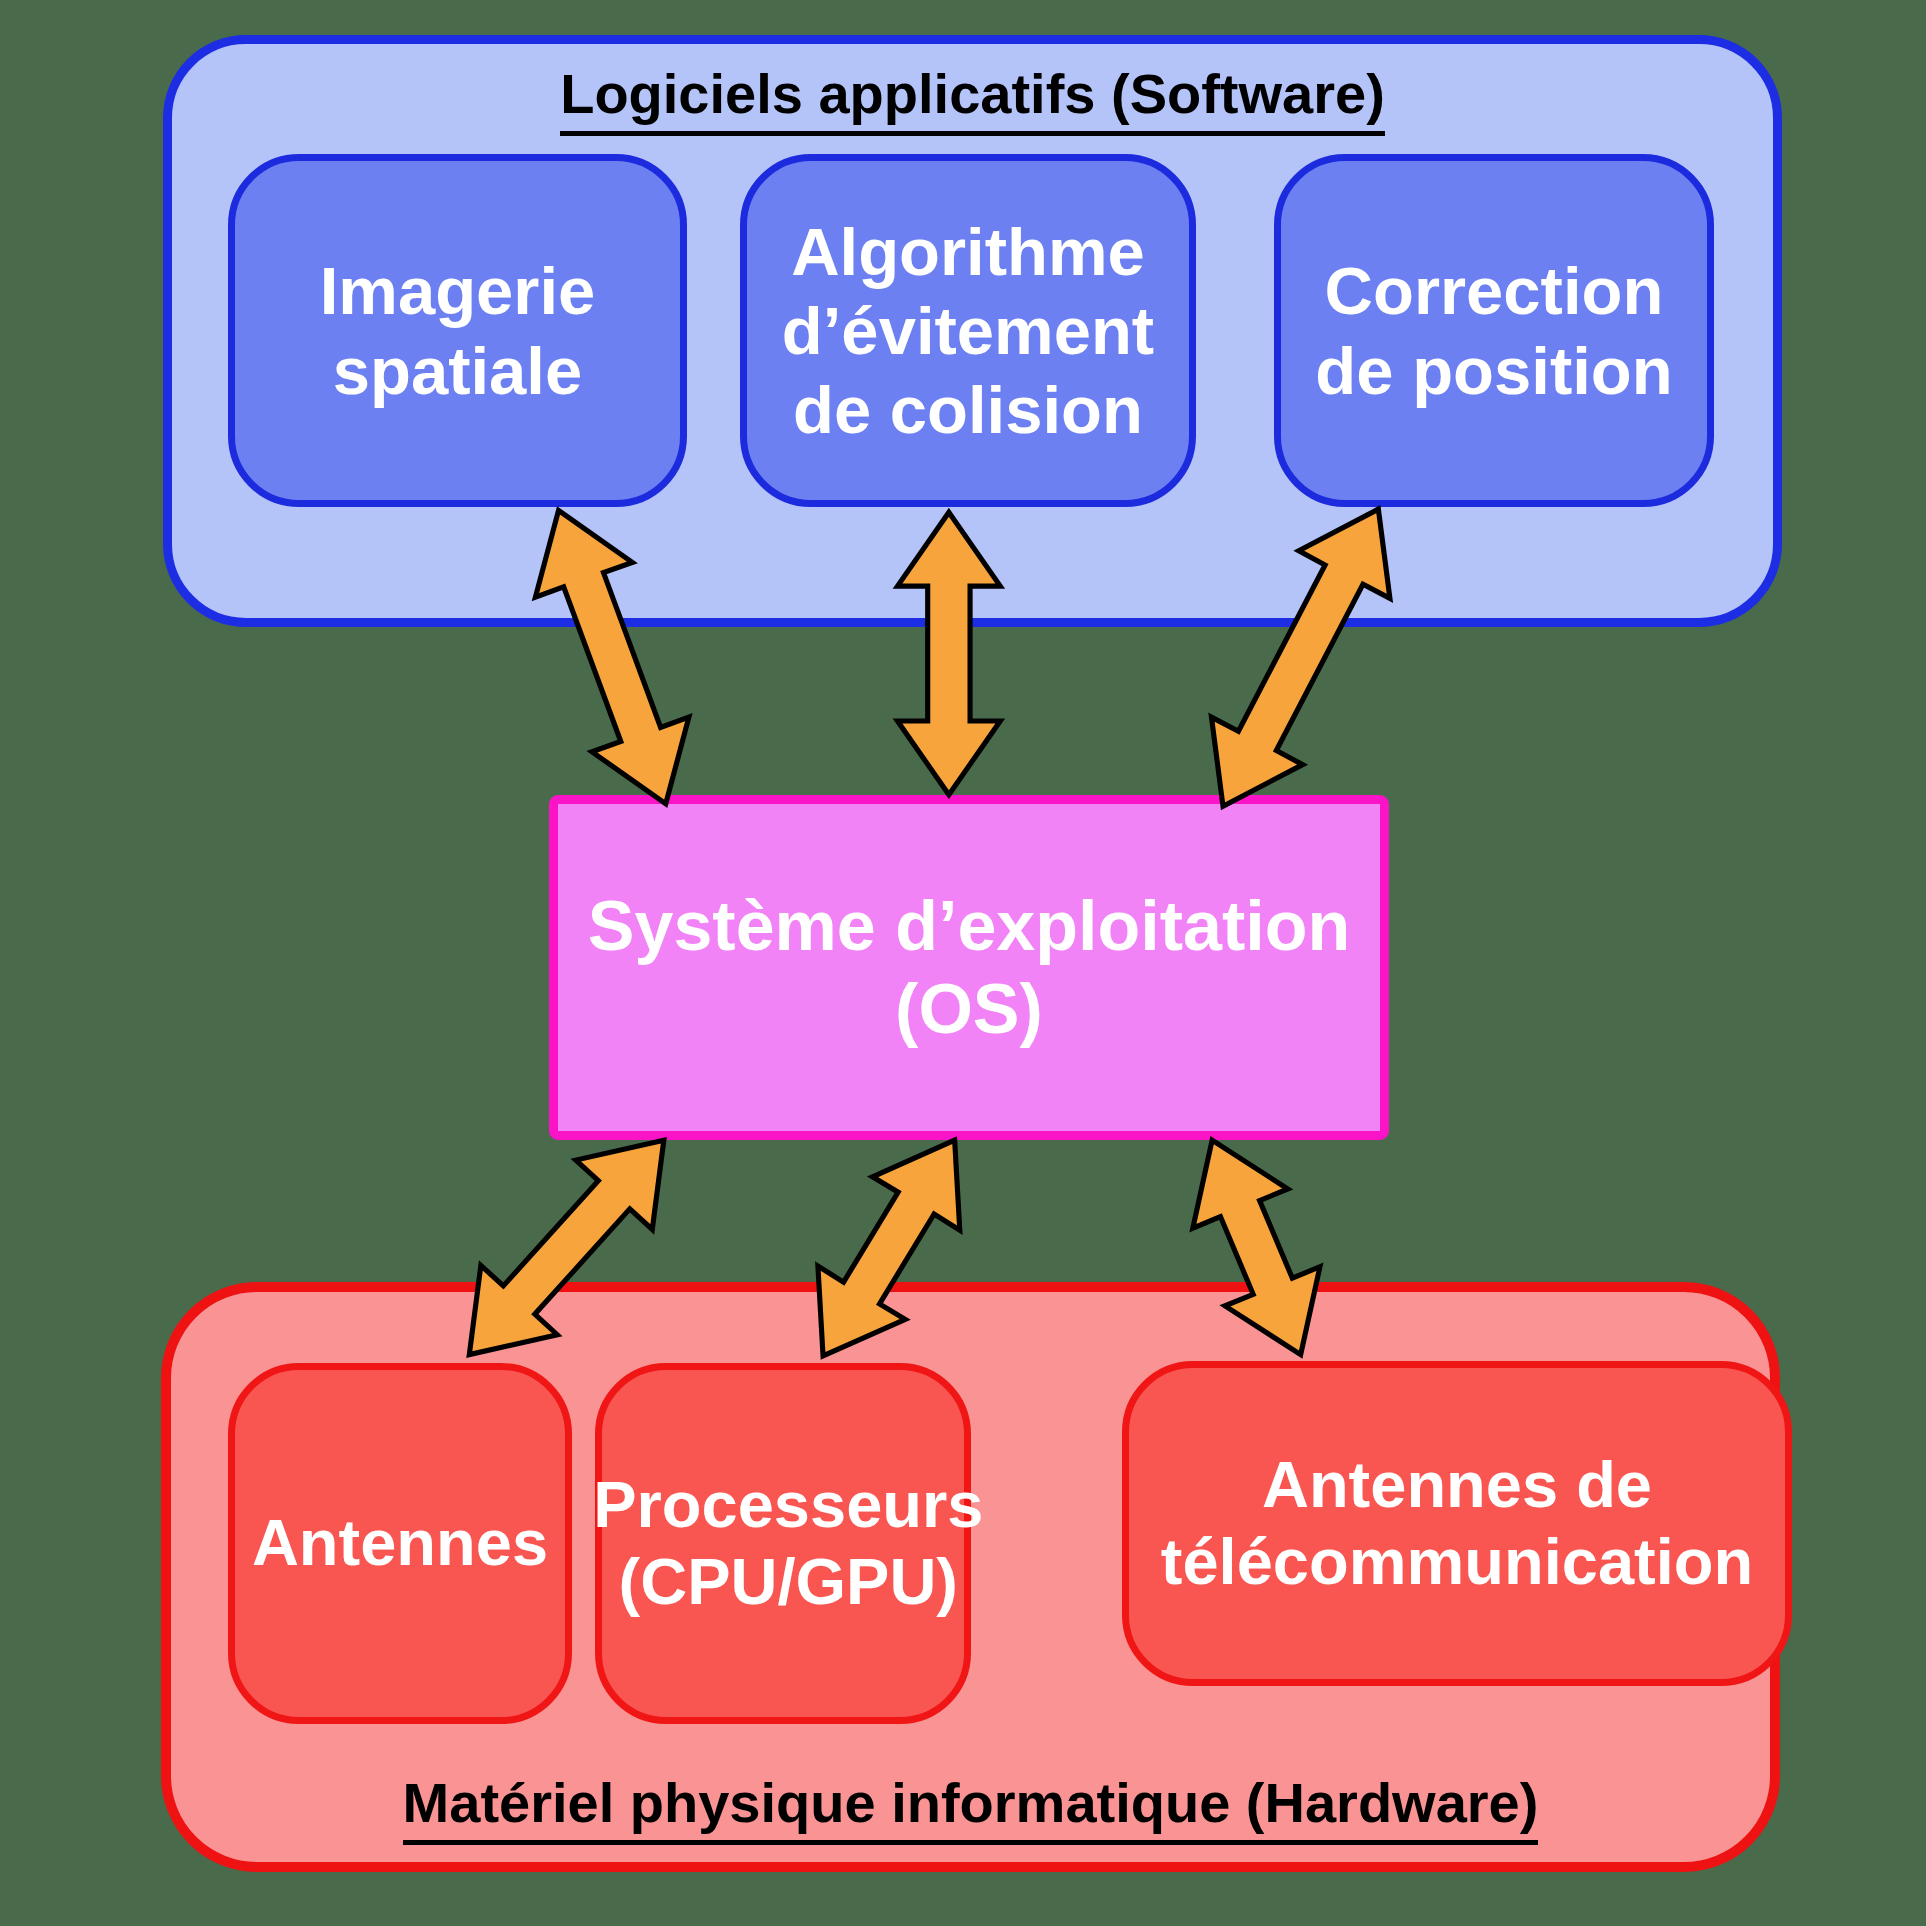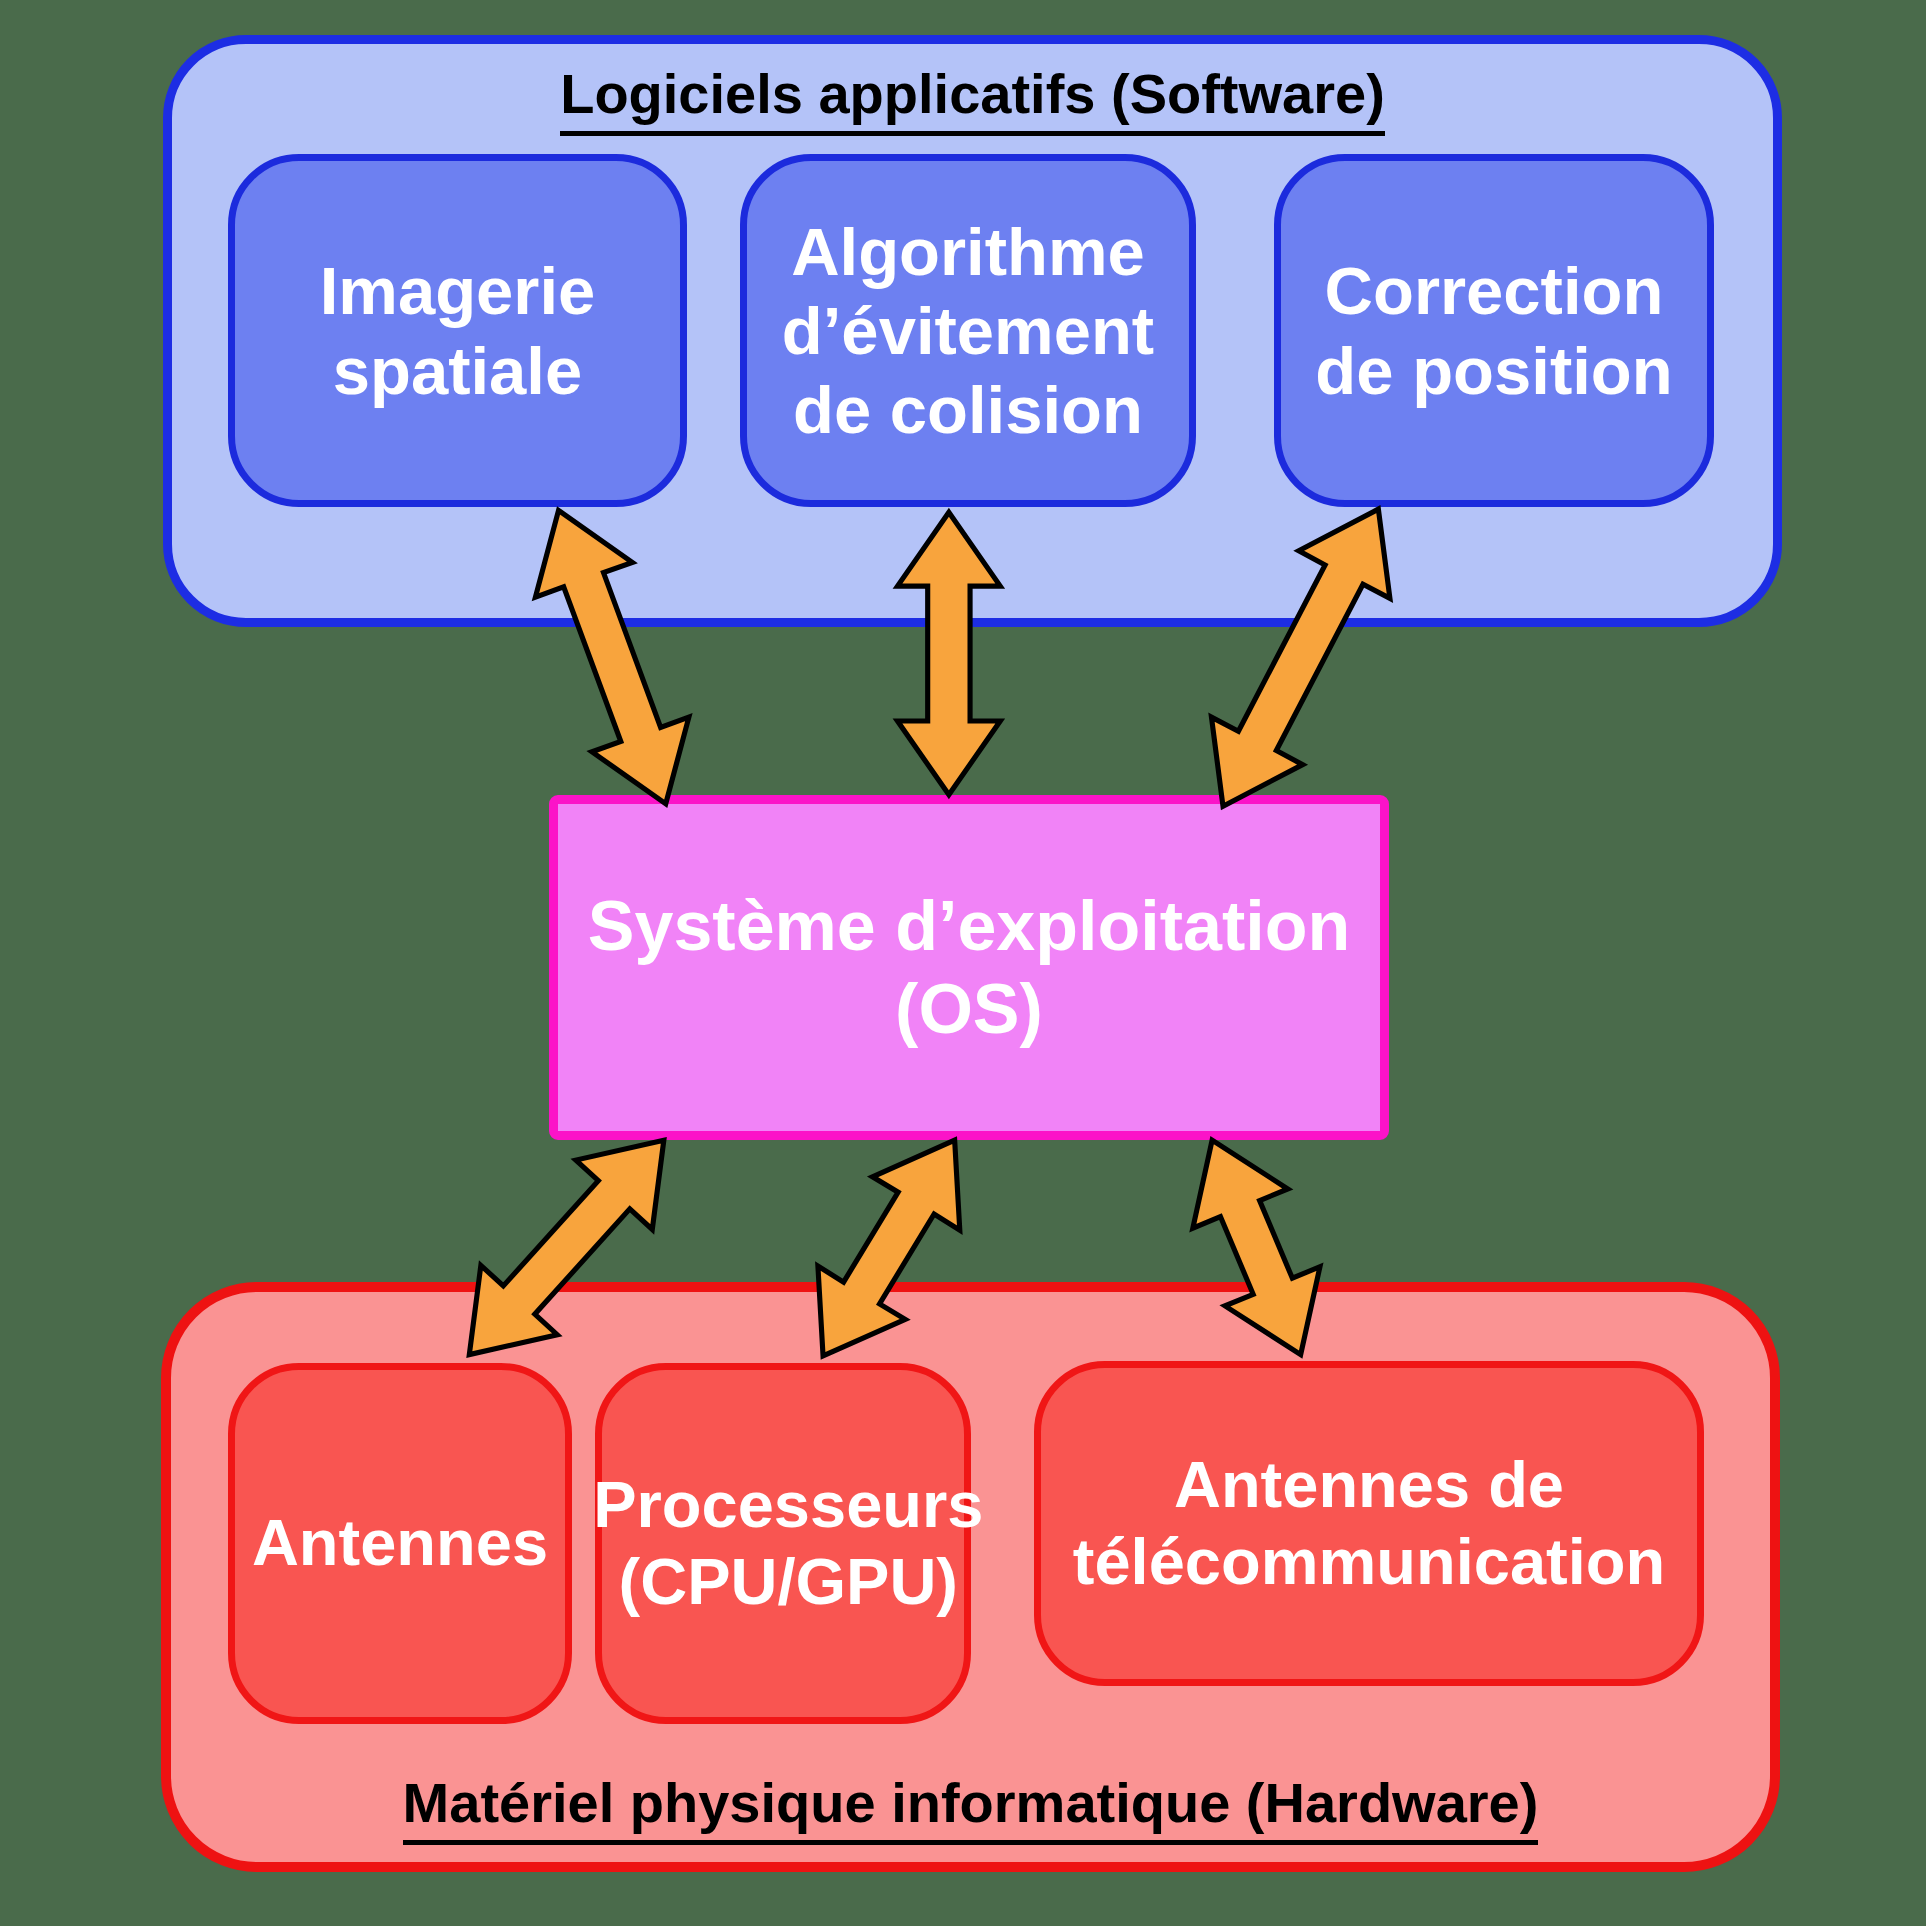"Antennes de télécommunication" .hw-box.b2 { left: 863px -> 951px }
